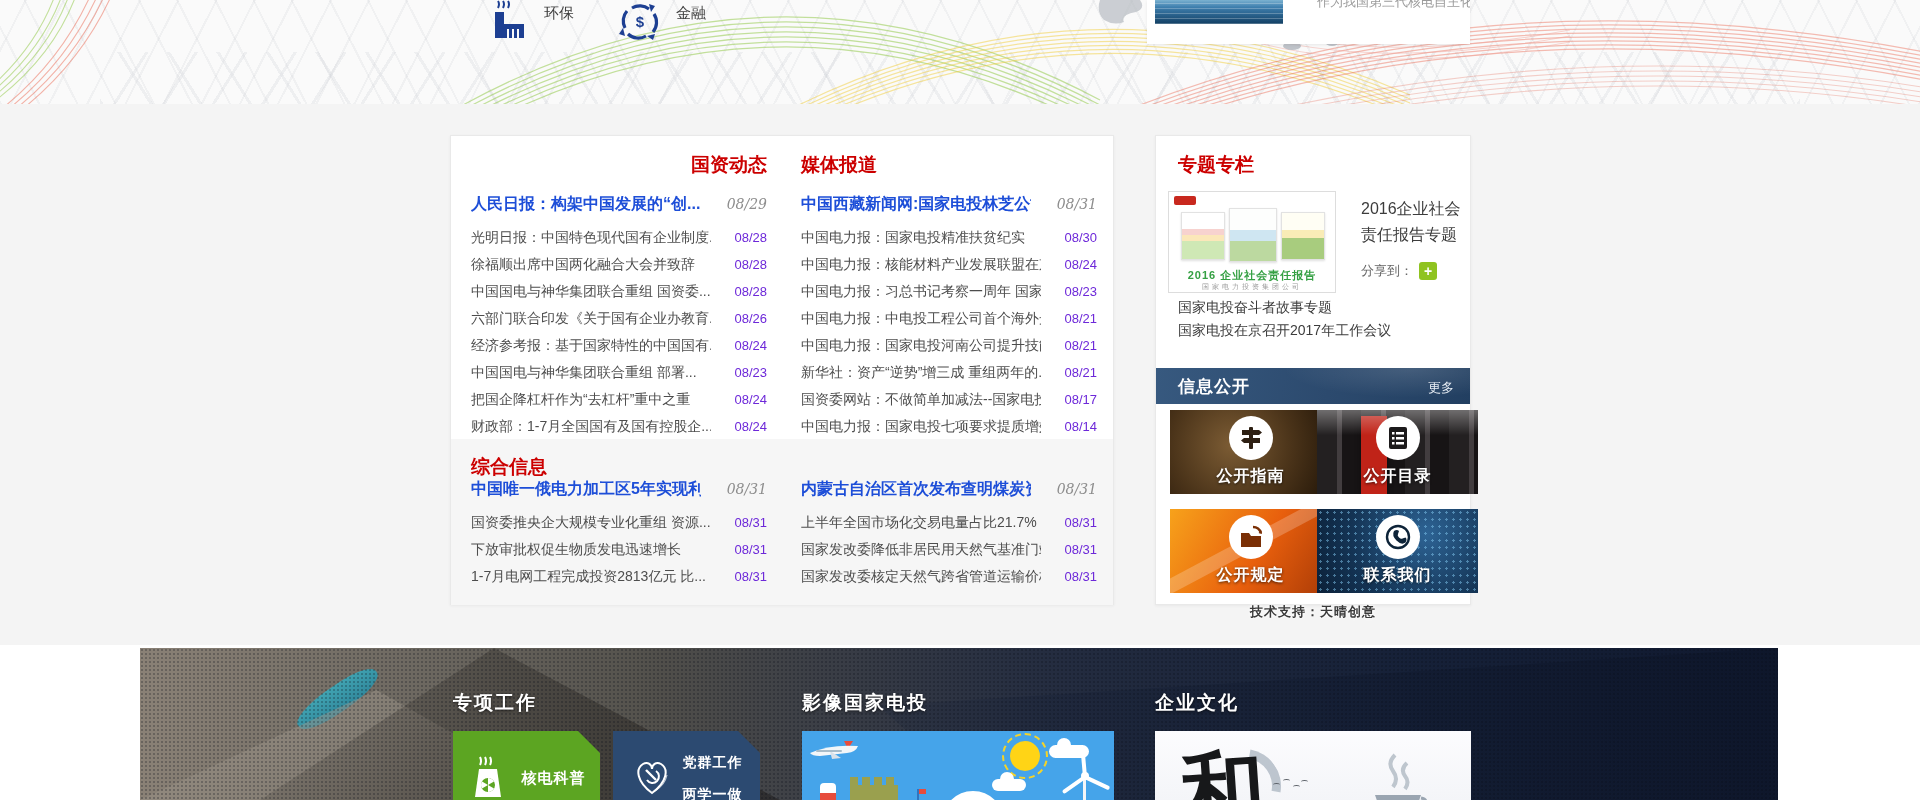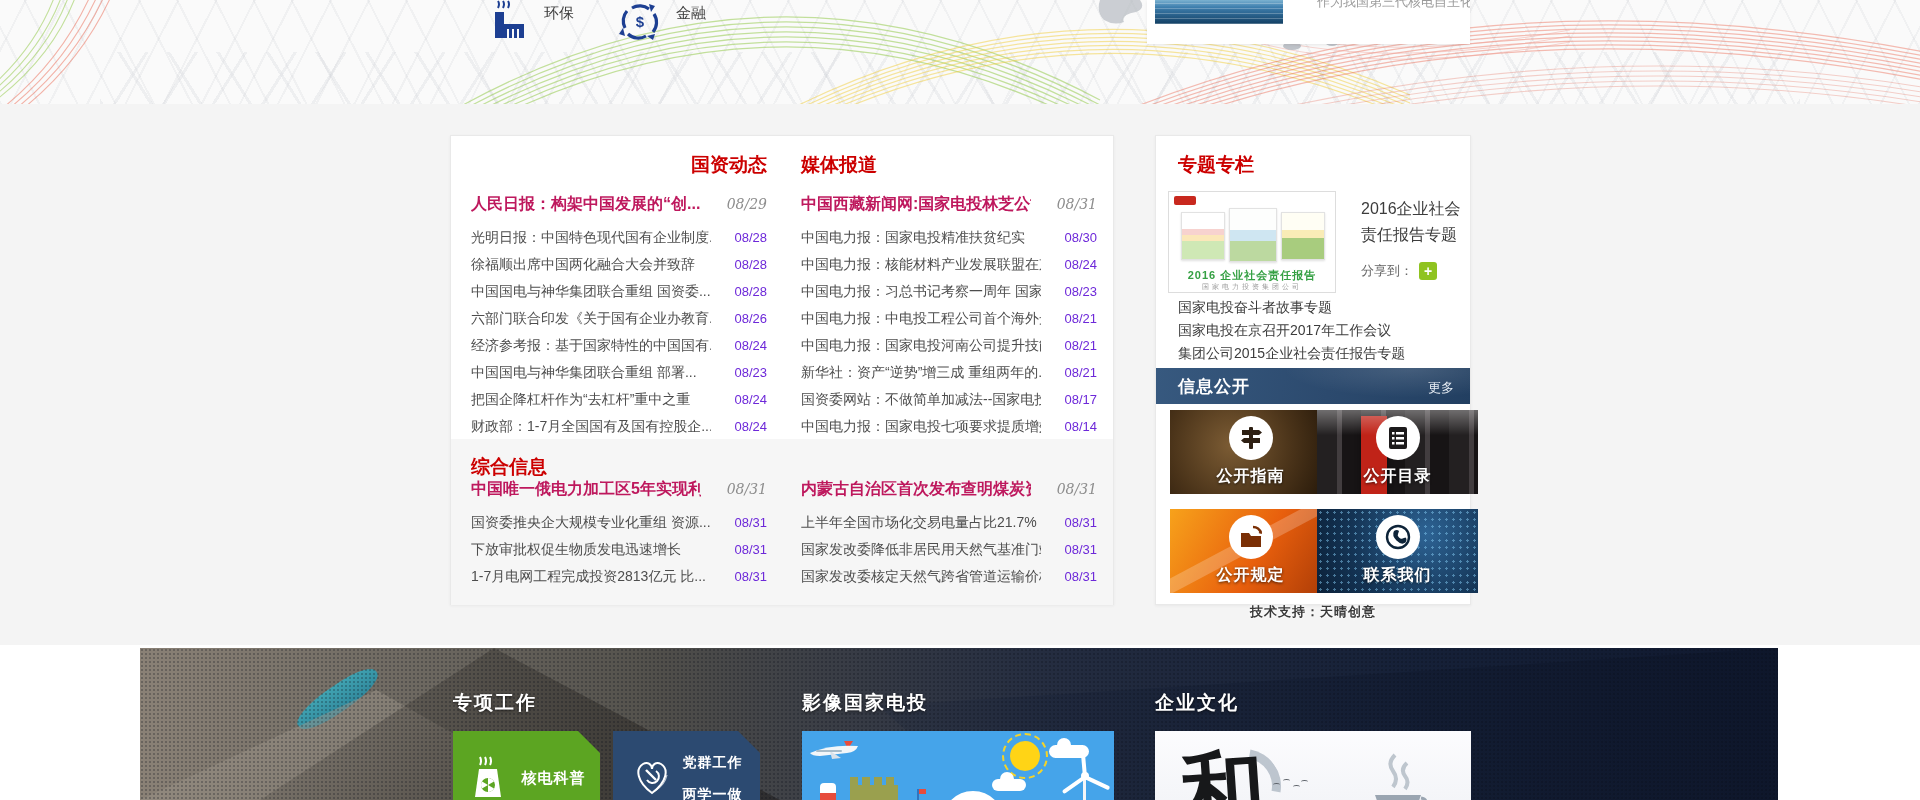"人民日报：构架中国发展的“创..." .ft { color: #be185d -> #1d4ed8 }
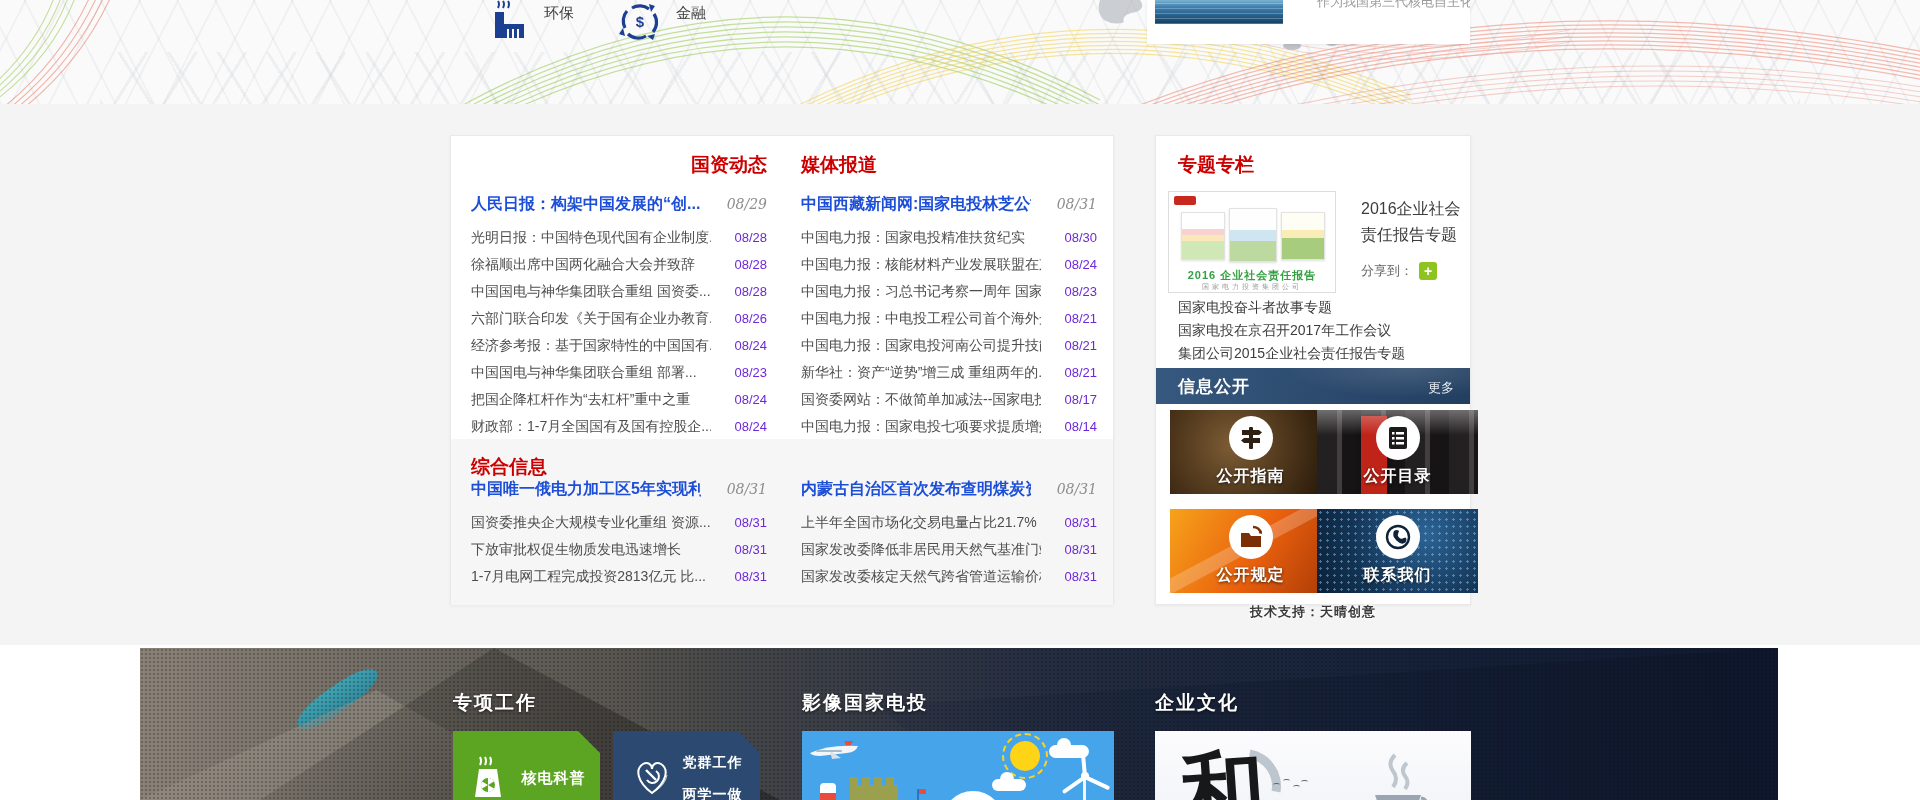"集团公司2015企业社会责任报告专题" div.slink { html: <div>集团公司2015企业社会责任报告专题</div> -> none }
